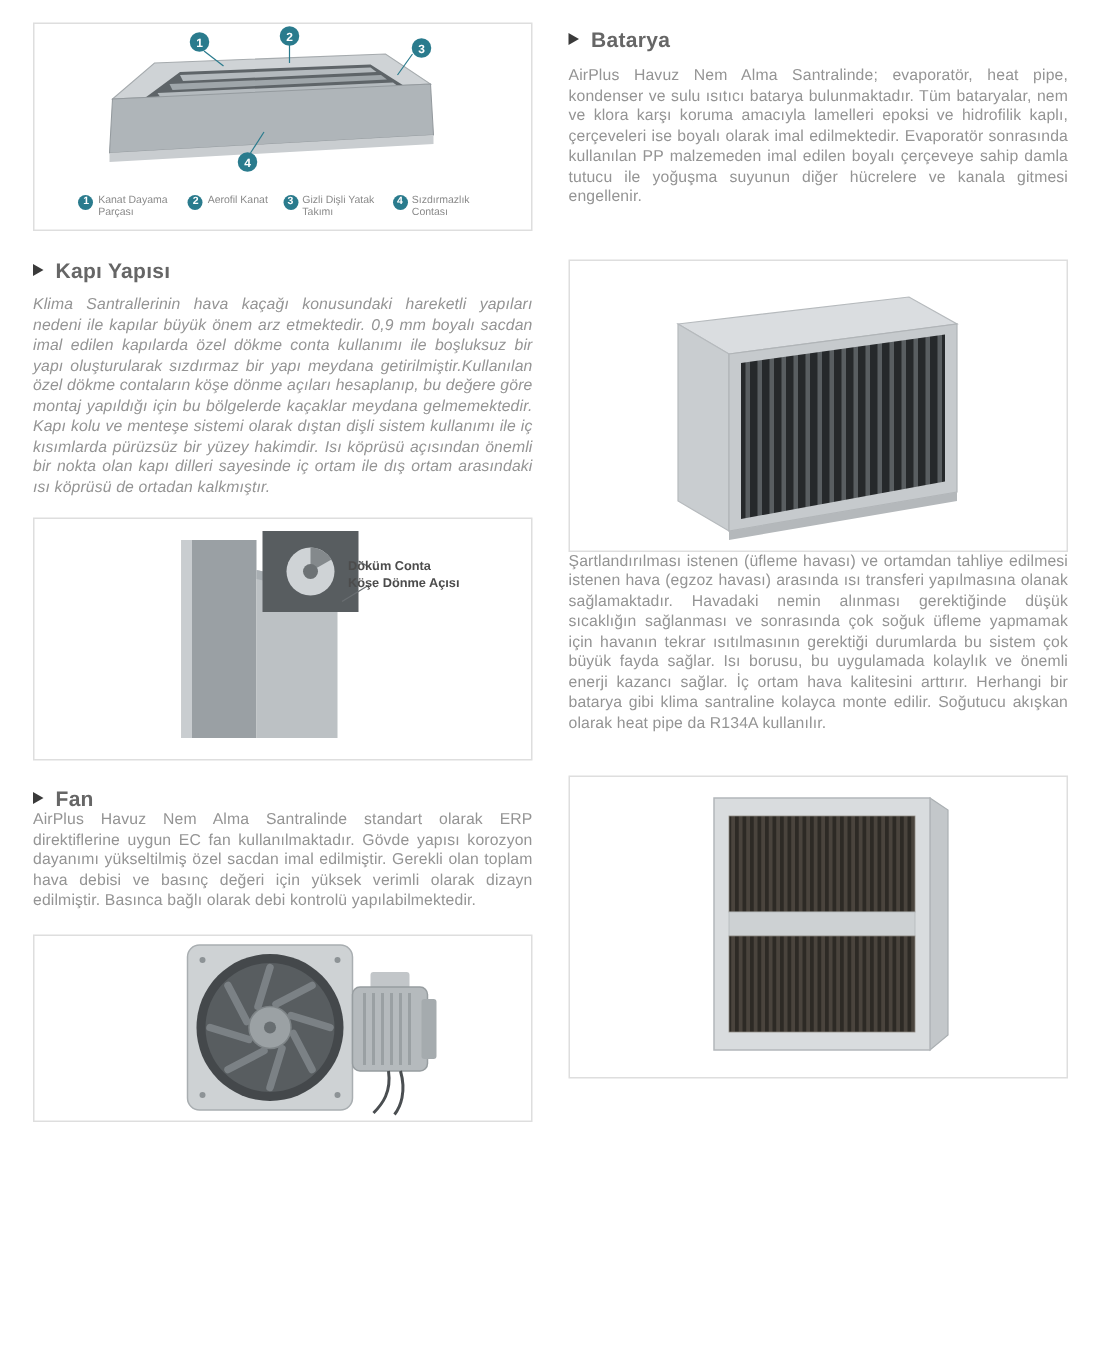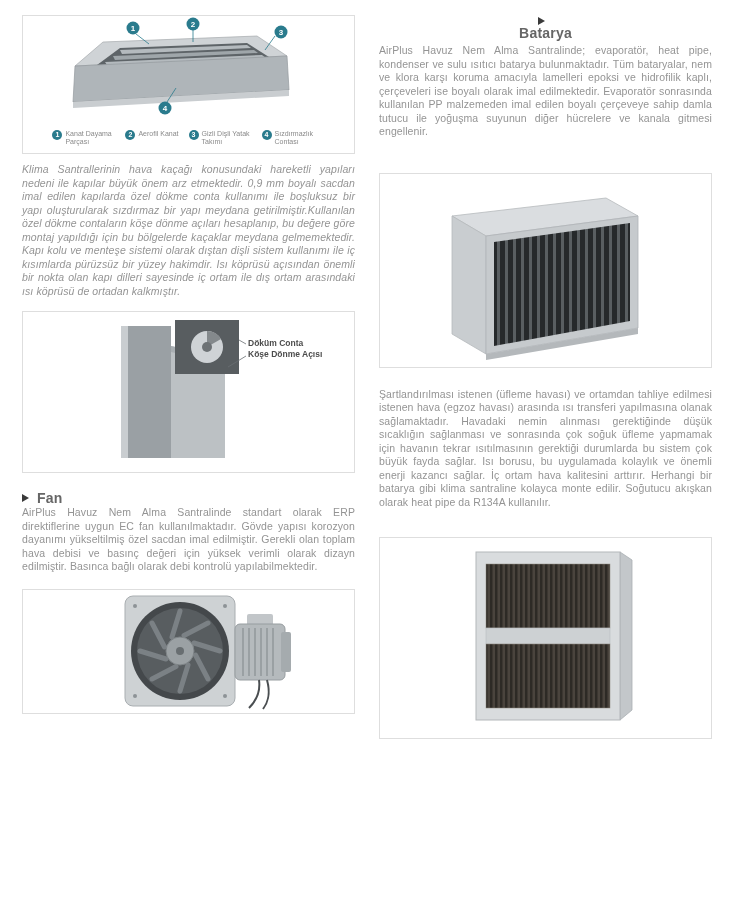"Batarya" .h-batarya { flex-direction: column -> none }
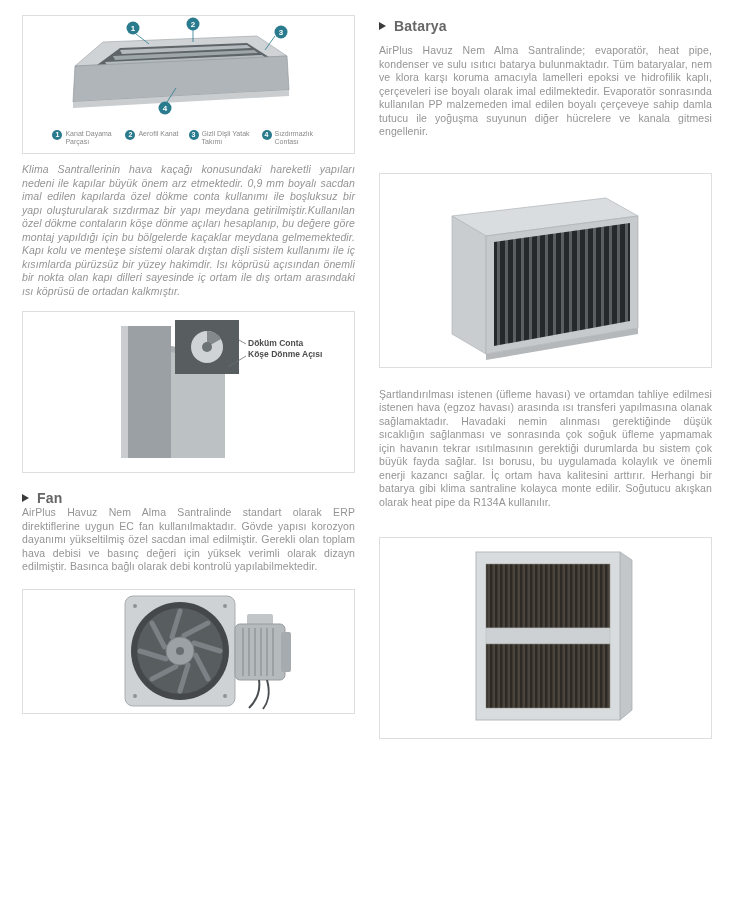"Kapı Yapısı" h2.sec { html: none -> <h2> <span></span> <span>Kapı Yapısı</span> </h2> }
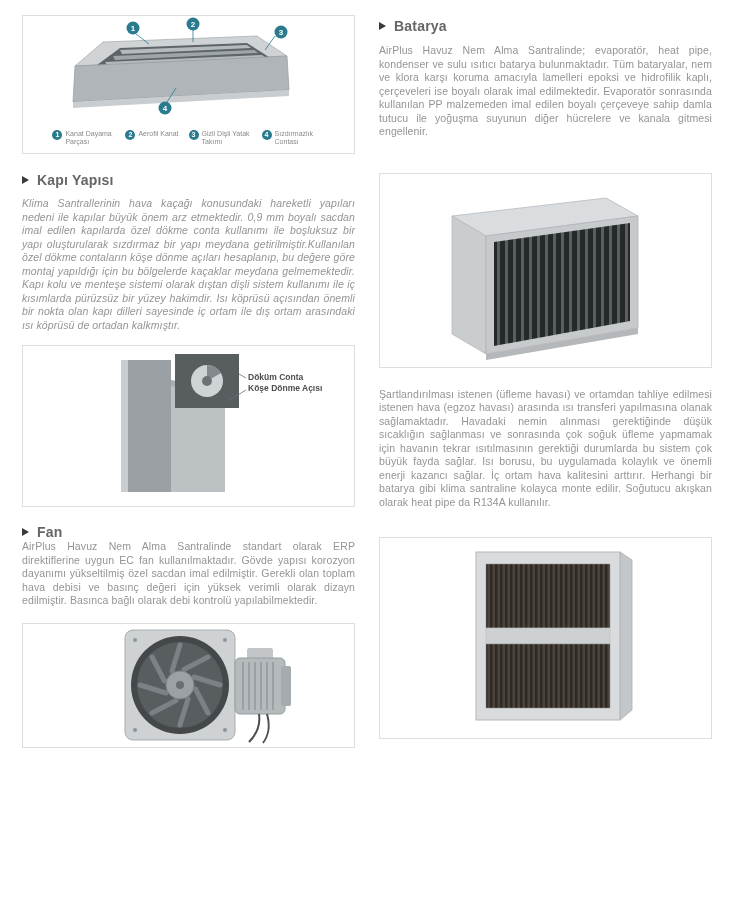"Döküm Conta Köşe Dönme Açısı" .door-label { left: 225px -> 209px }
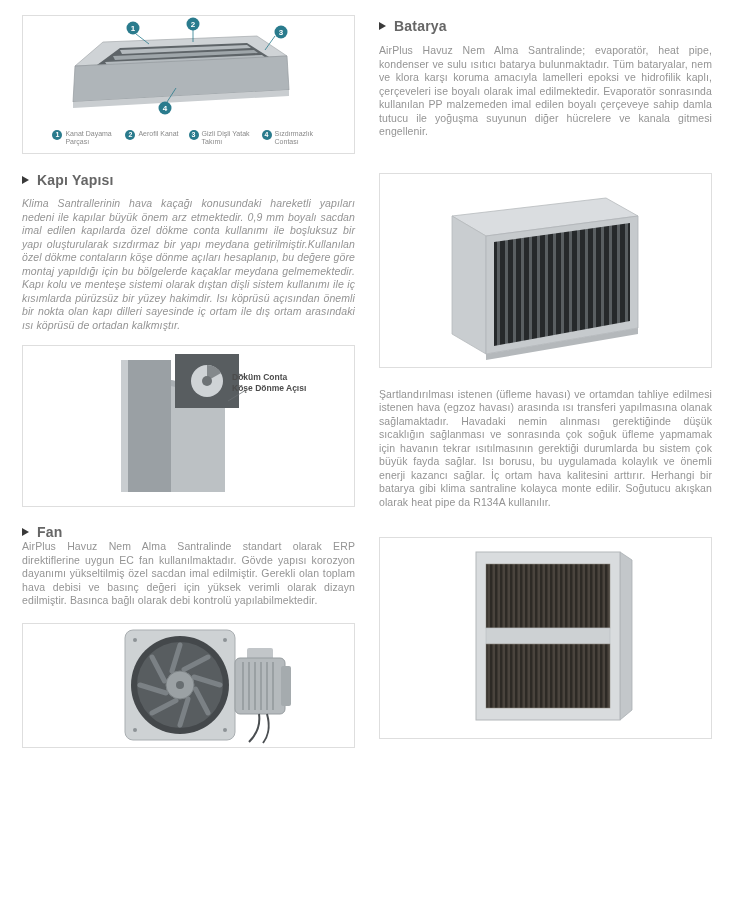"Şartlandırılması istenen (üfleme havası)" .p-heatpipe { margin-top: 20px -> 0 }
